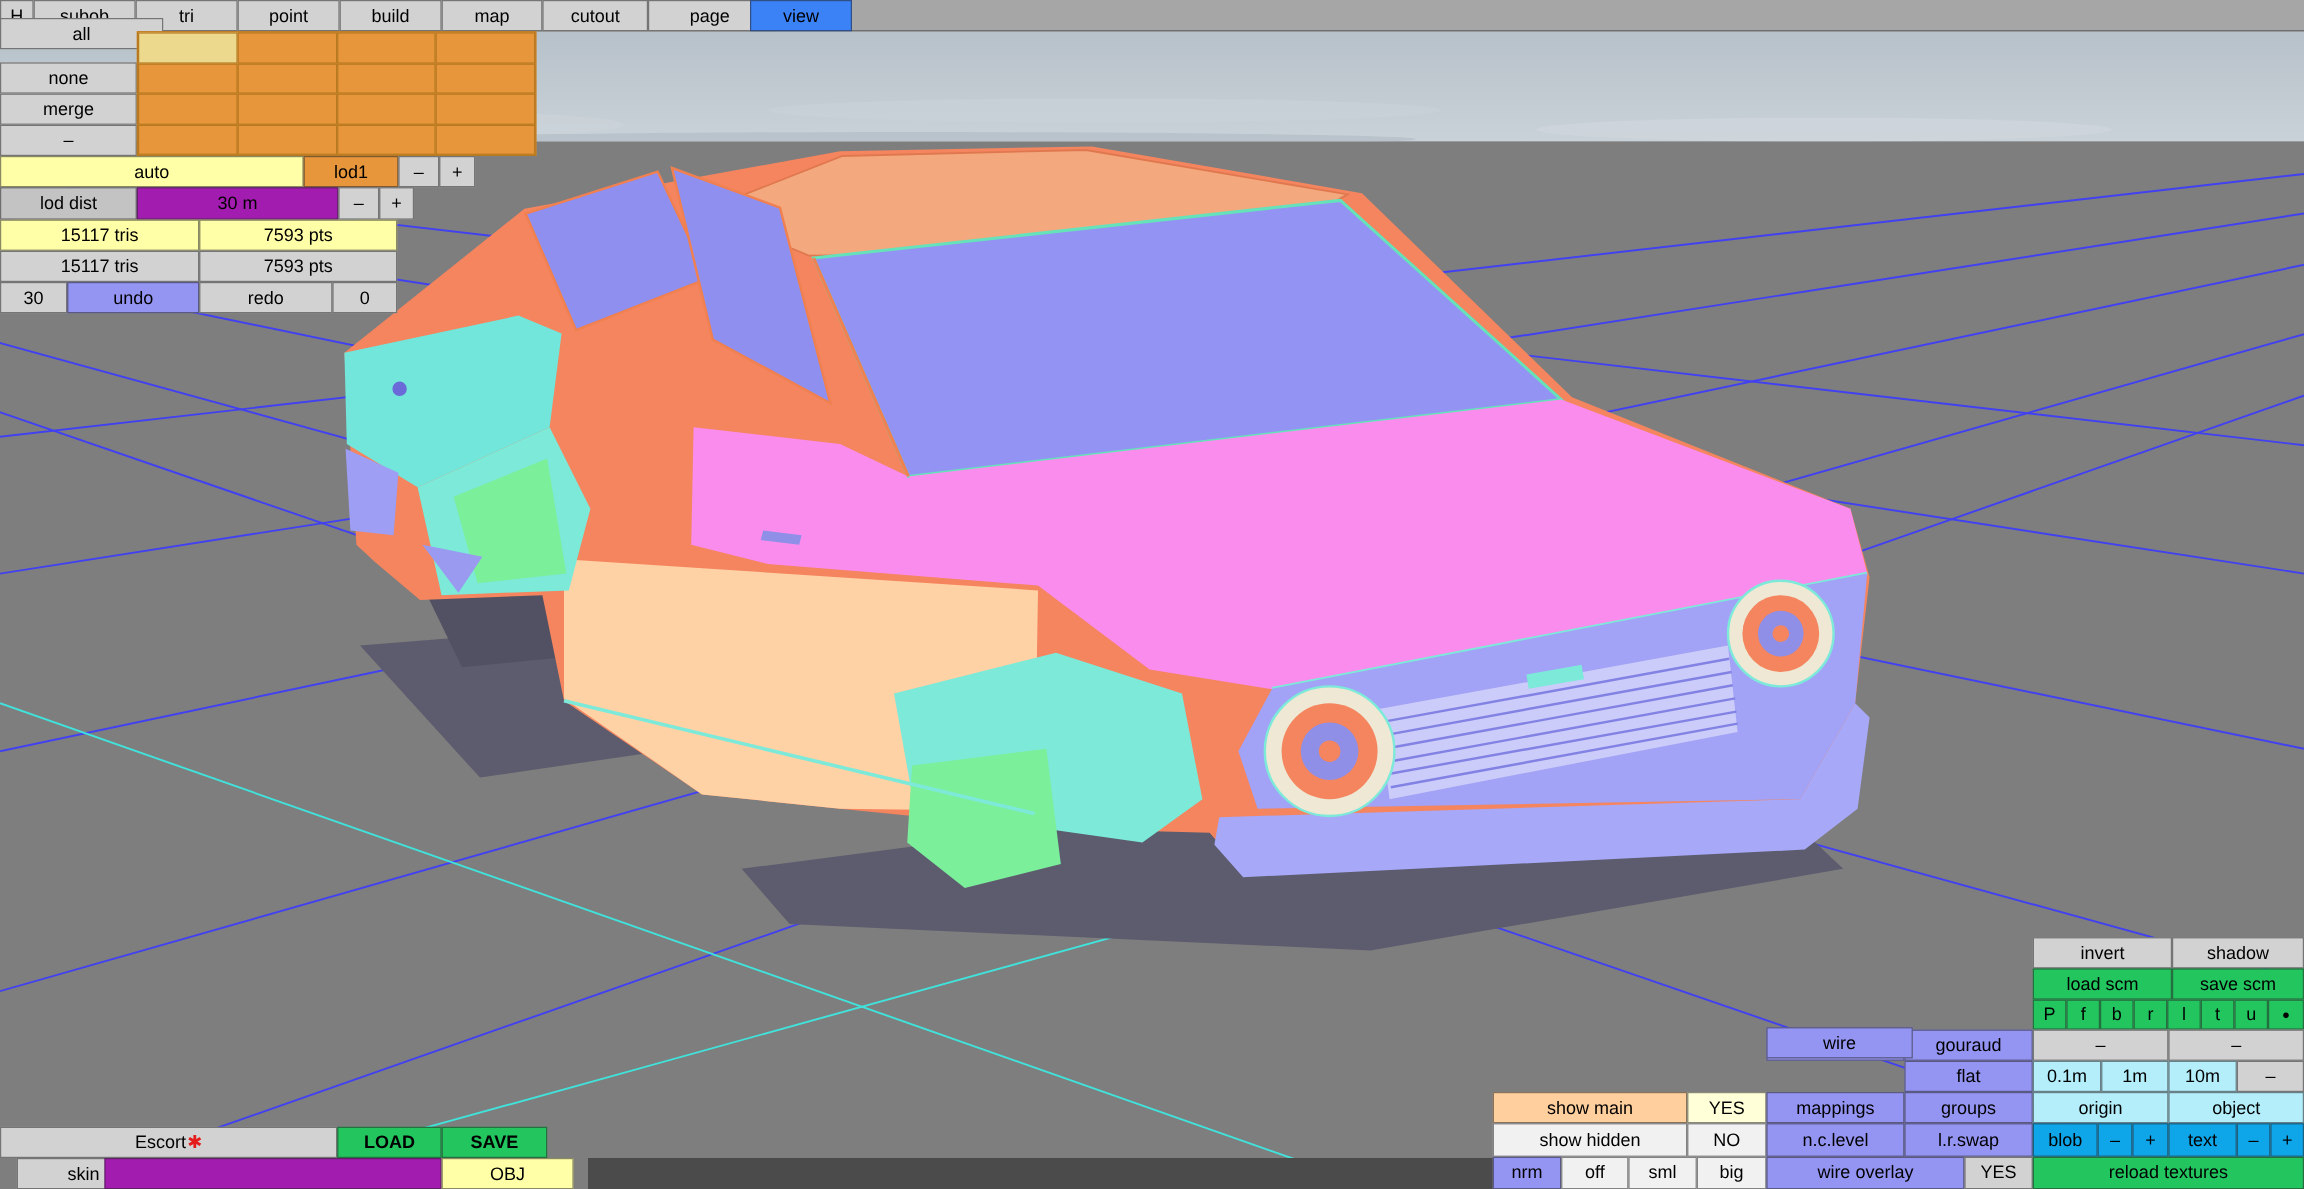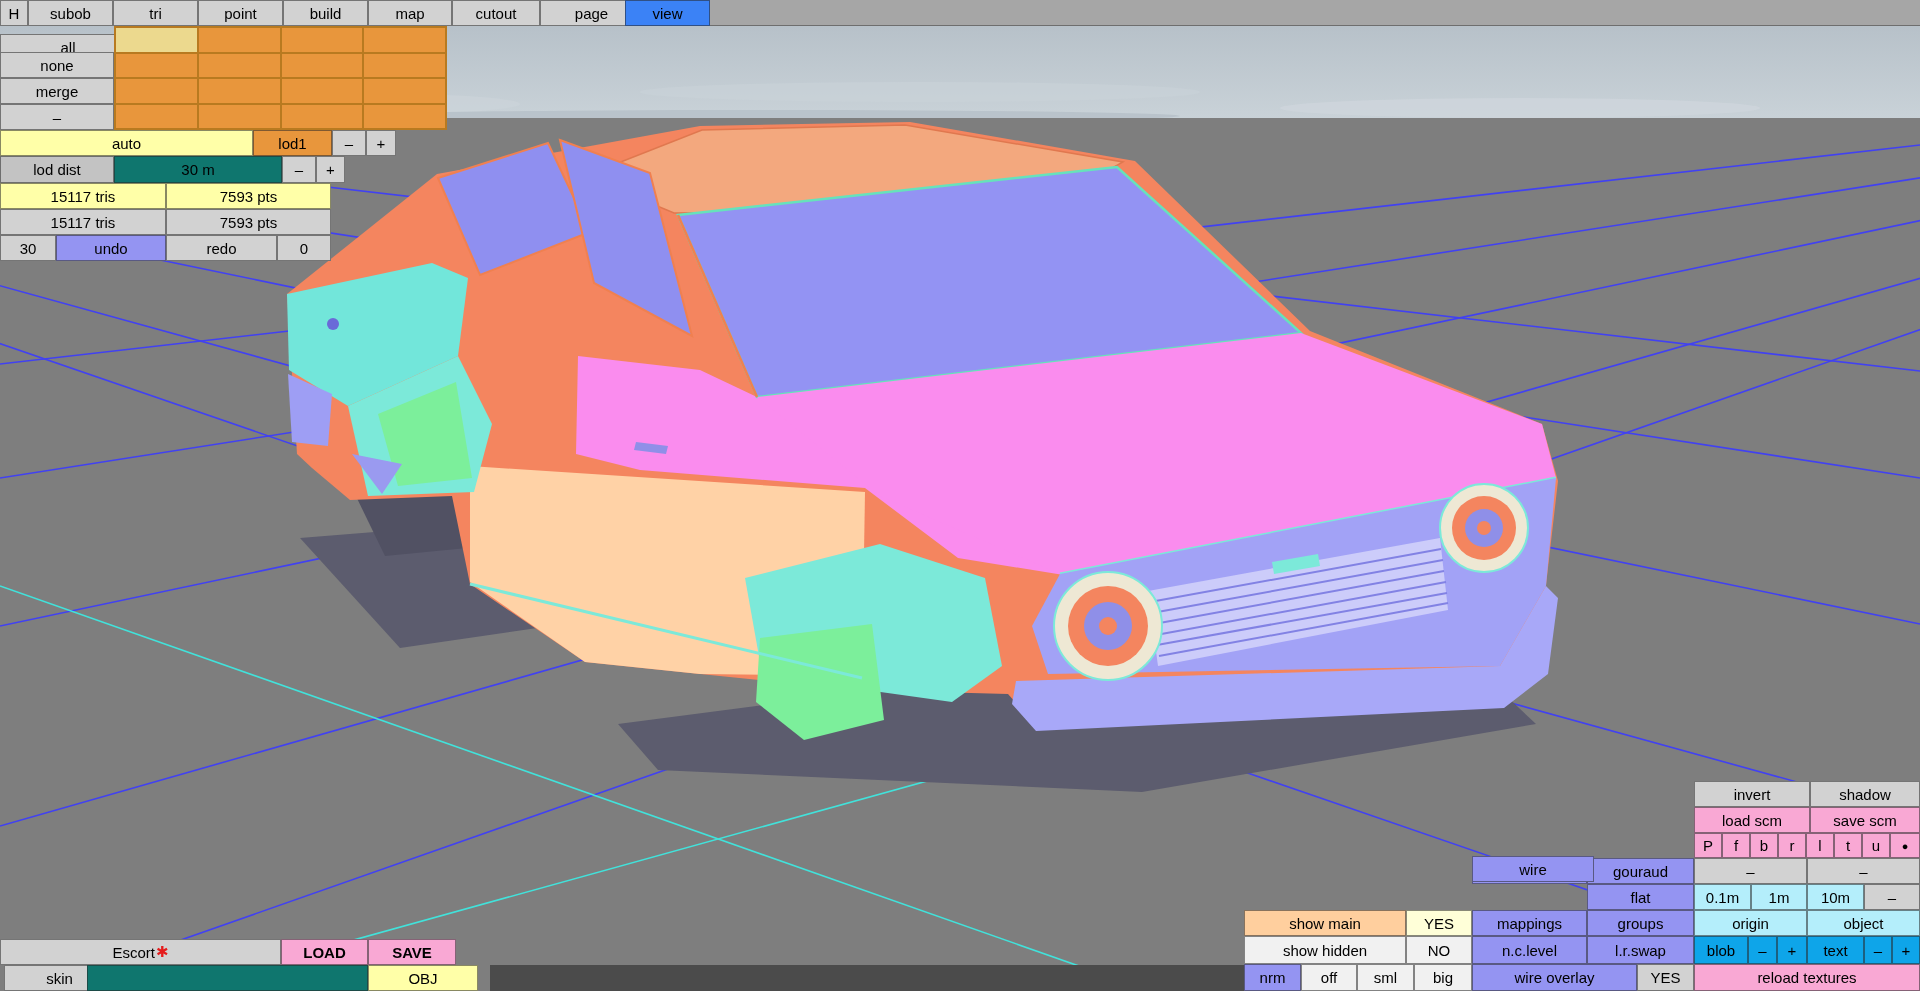"all" div.btn { top: 34px -> 15px }
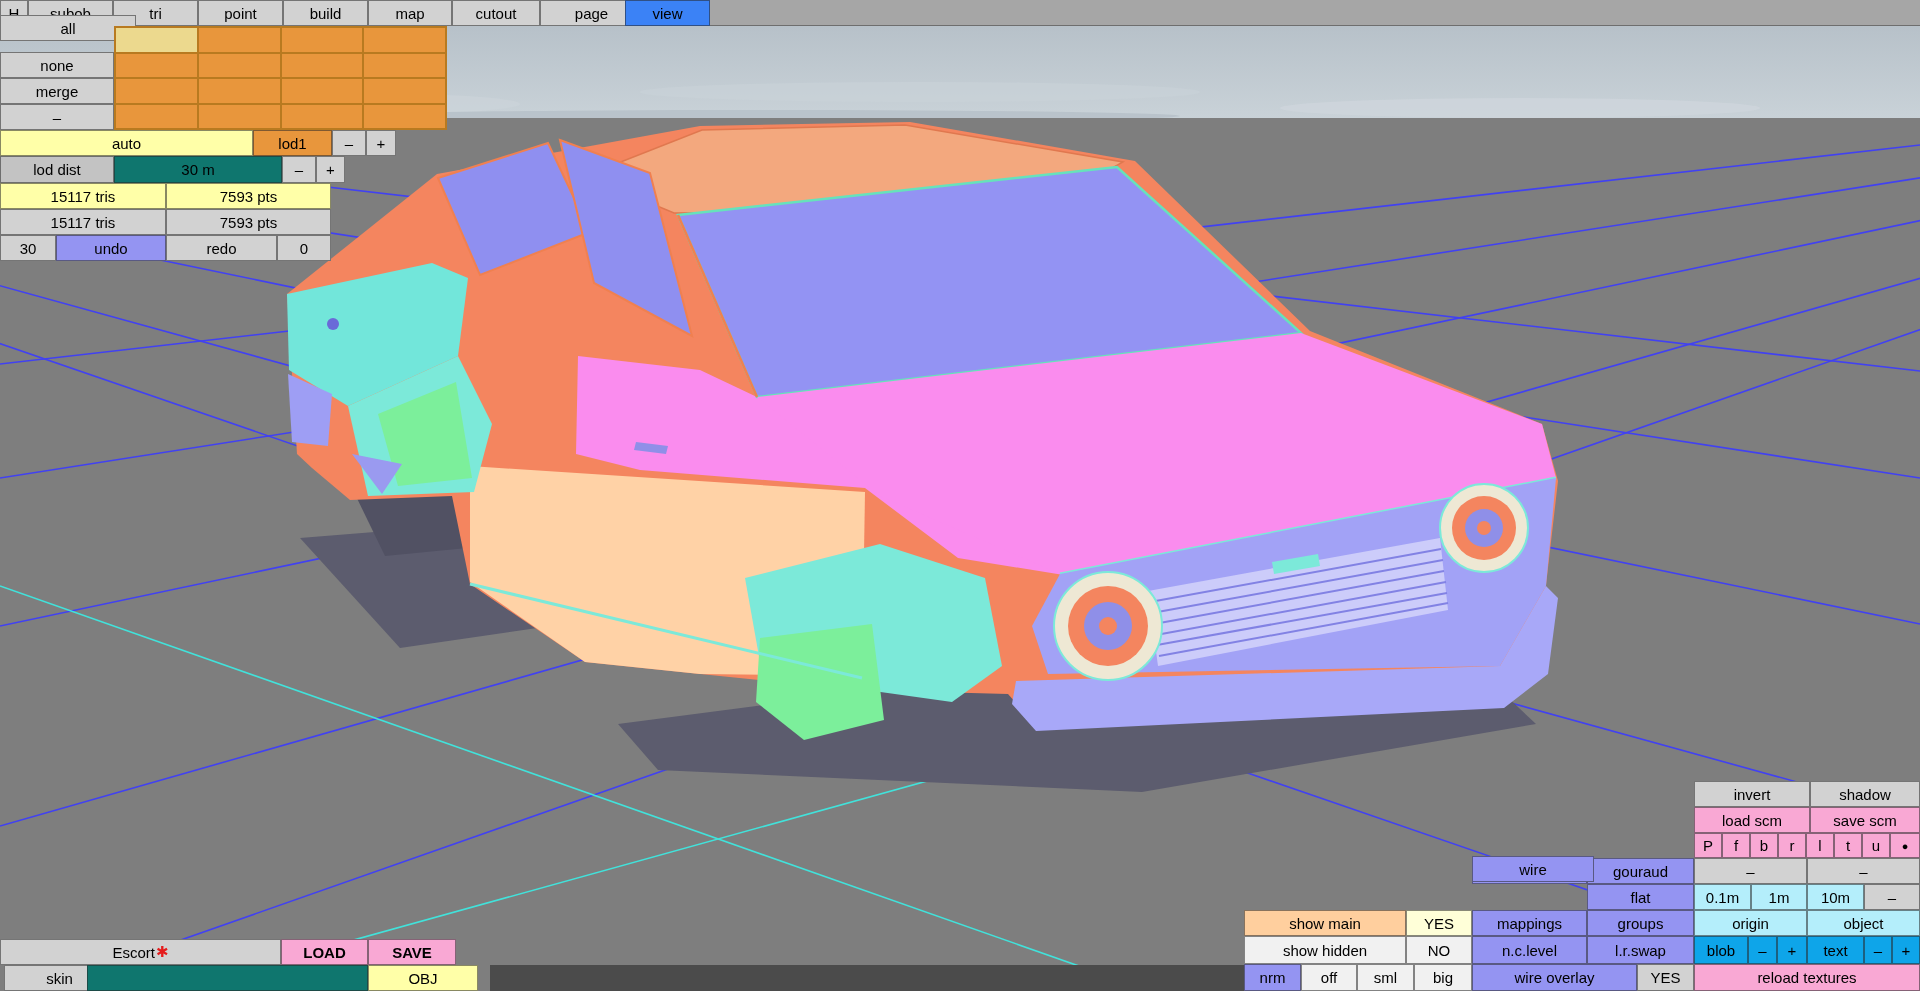"30 m" .lgrey { background: #0f766e -> #a21caf }
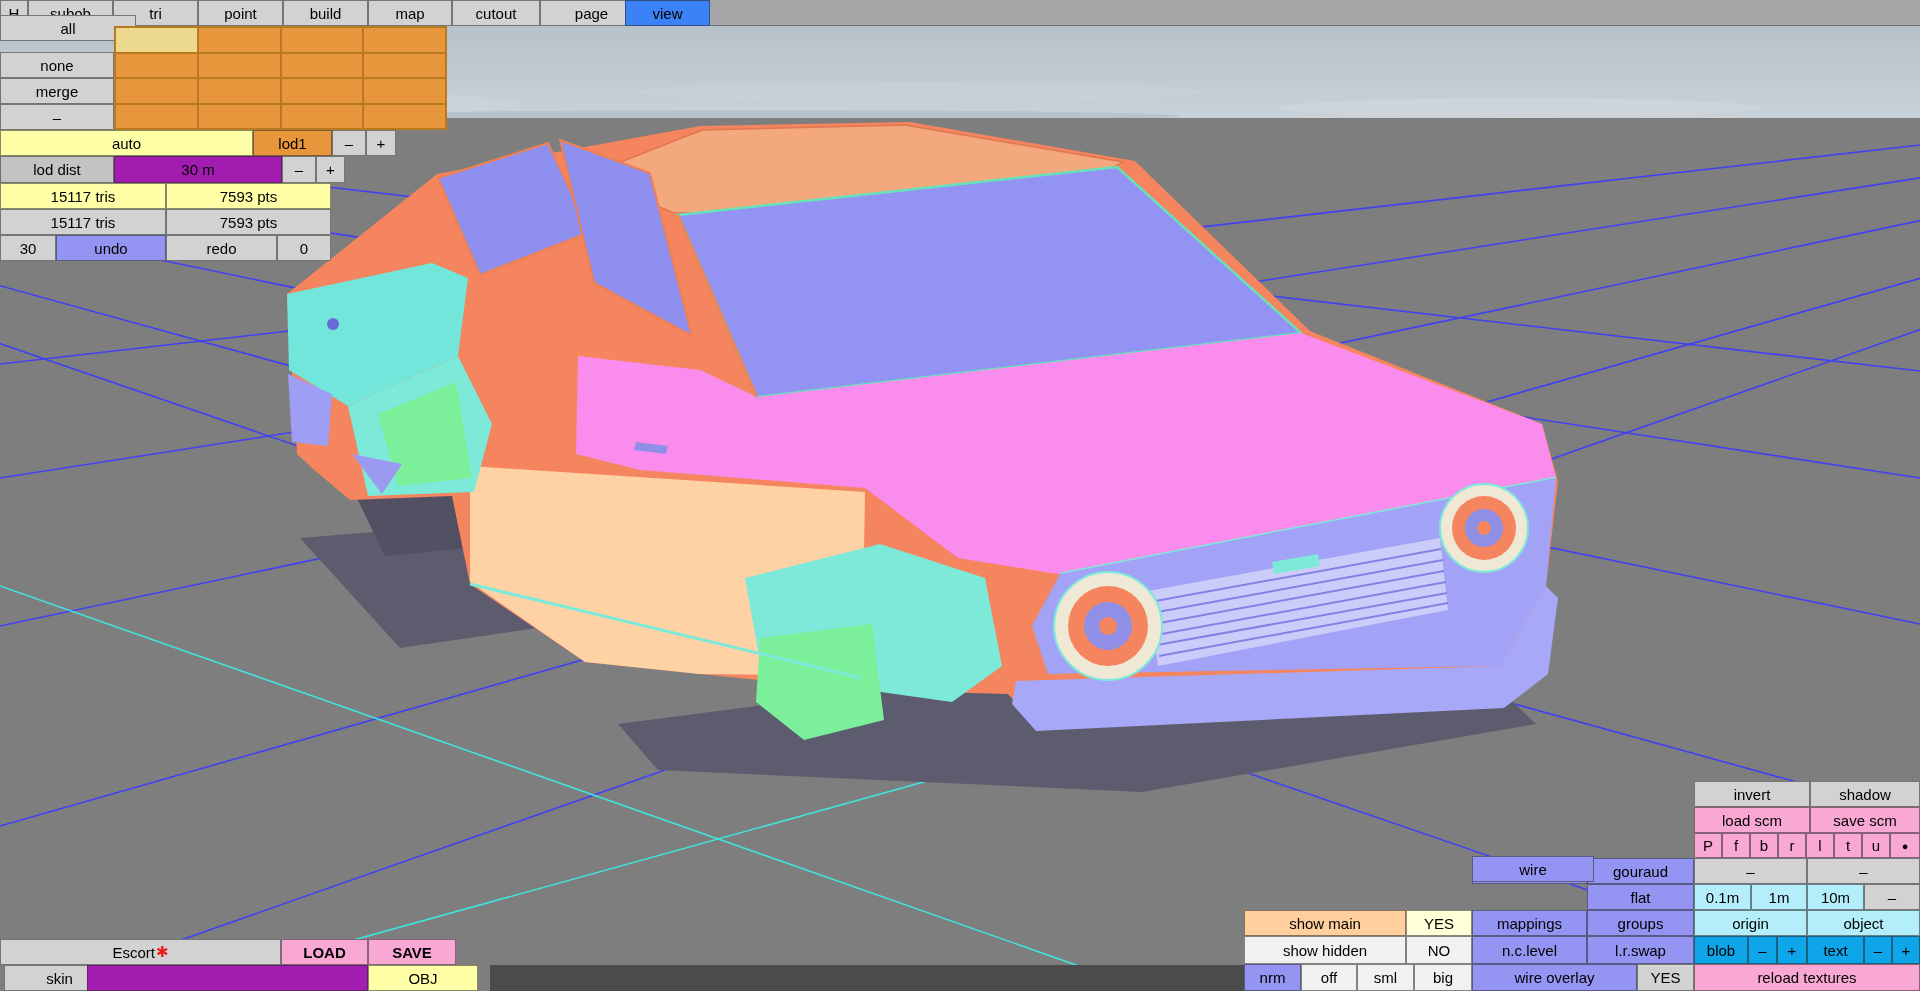"load scm" .green { background: #f9a8d4 -> #22c55e }
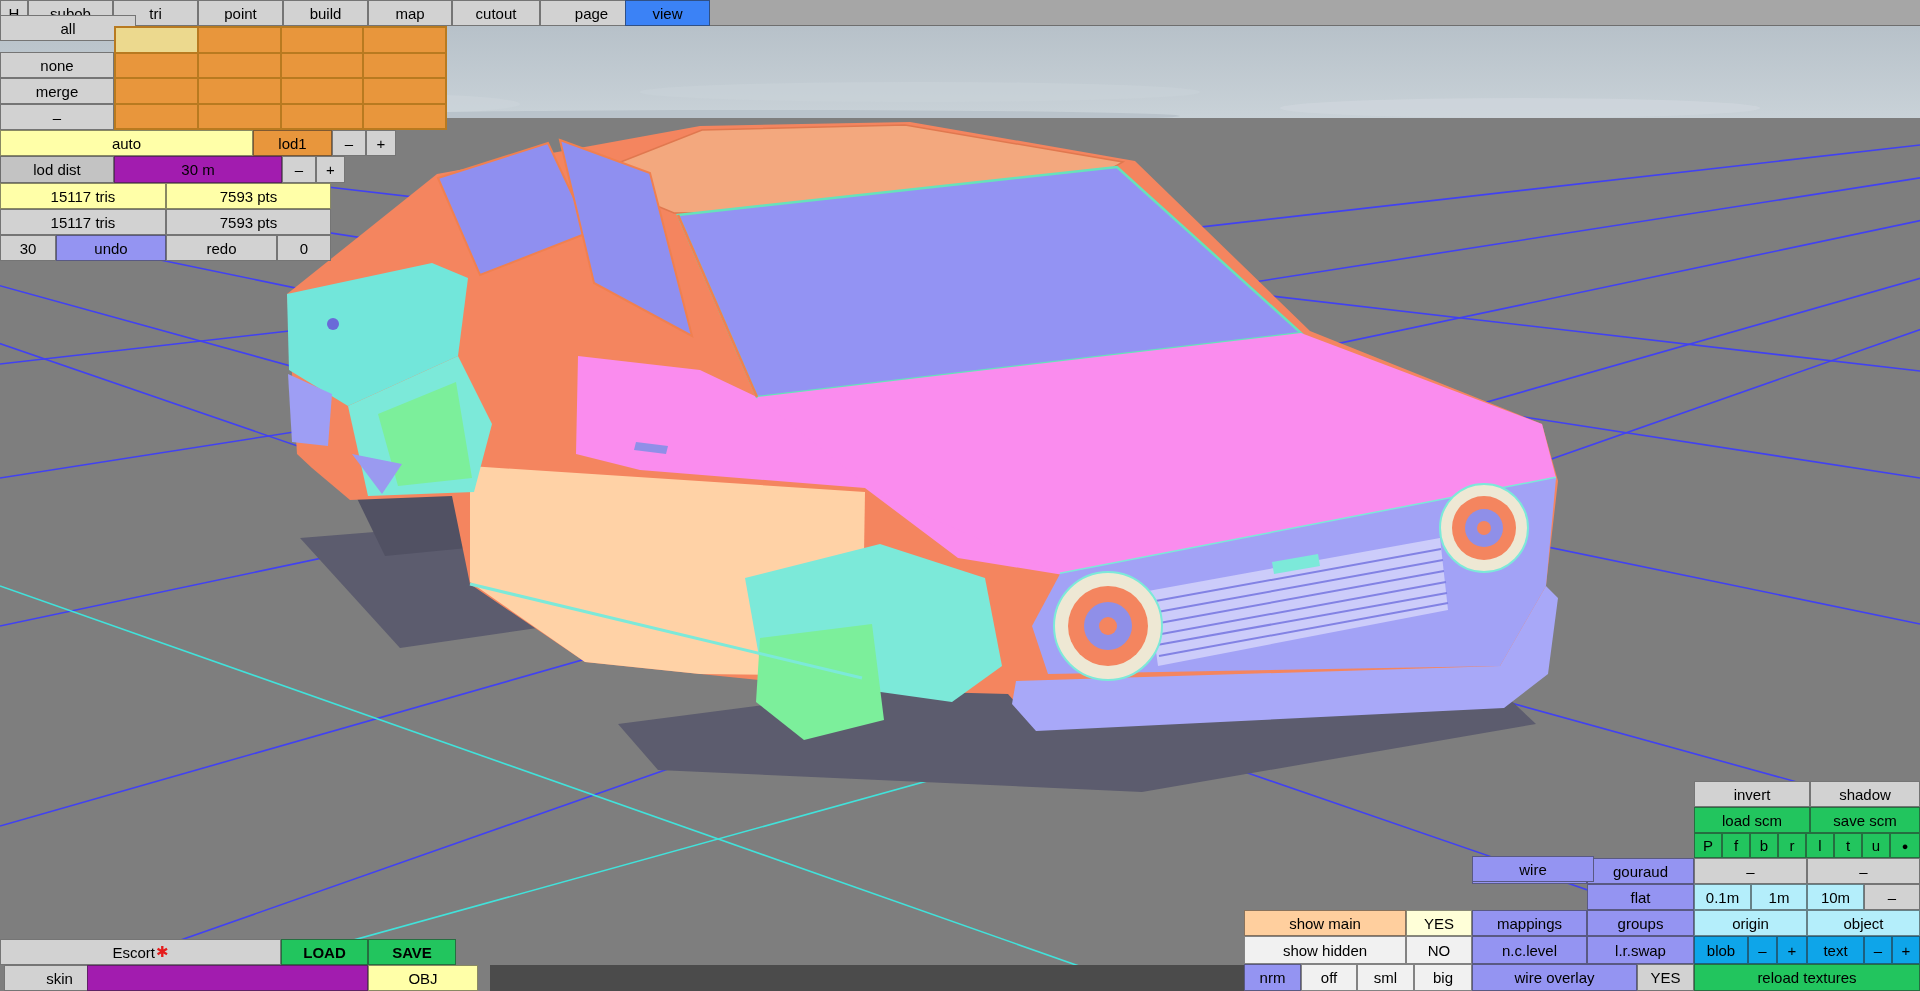"skin" div.btn { left: 4px -> 14px }
